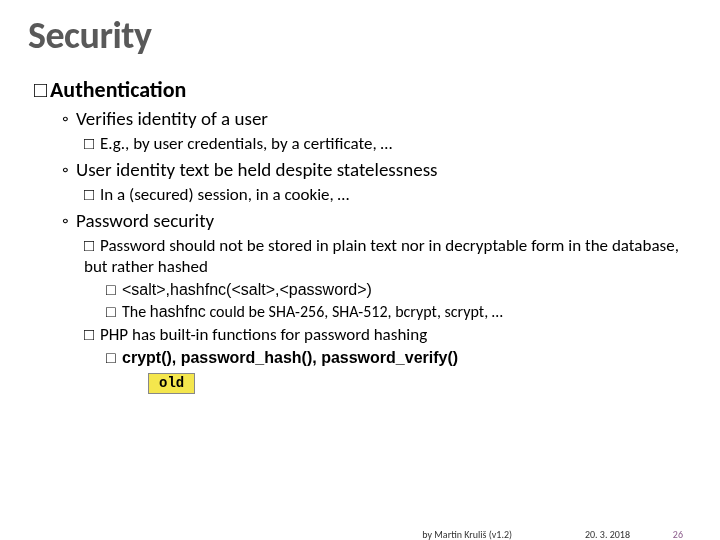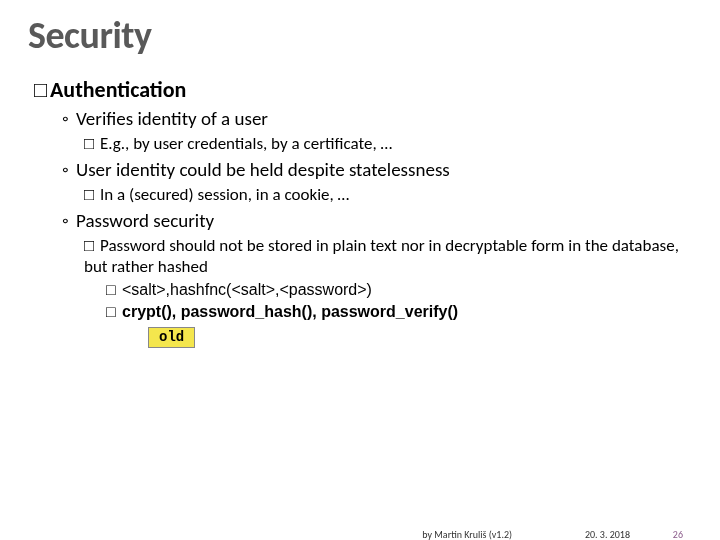"User identity could be held" span { text: could -> text }
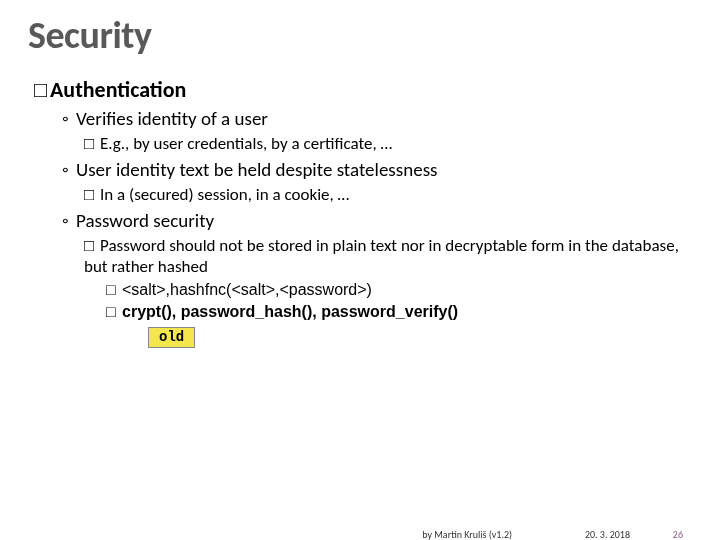"□ The hashfnc could be" div.lvl4 { html: none -> <div> <span>□</span><span>The </span><span>hashfnc</span><span> could be SHA-256, SHA-512, bcrypt, scrypt, …</span> </div> }
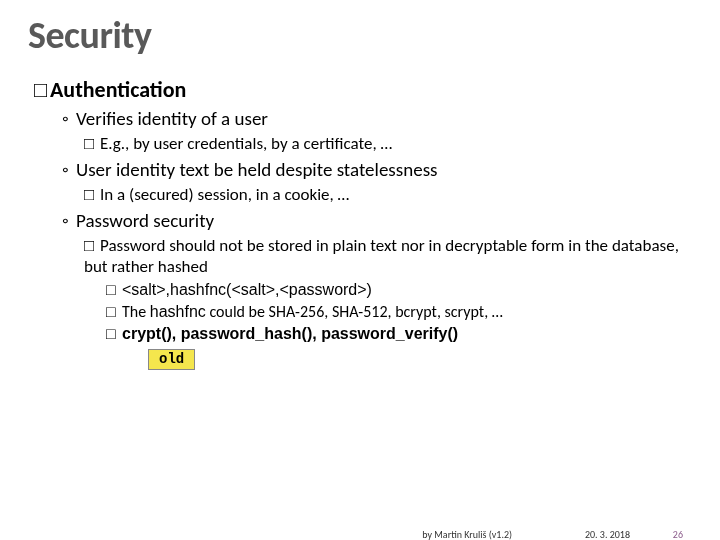"□ PHP has built-in functions" div.lvl3 { html: none -> <div> <span>□</span><span>PHP has built-in functions for password hashing</span> </div> }
